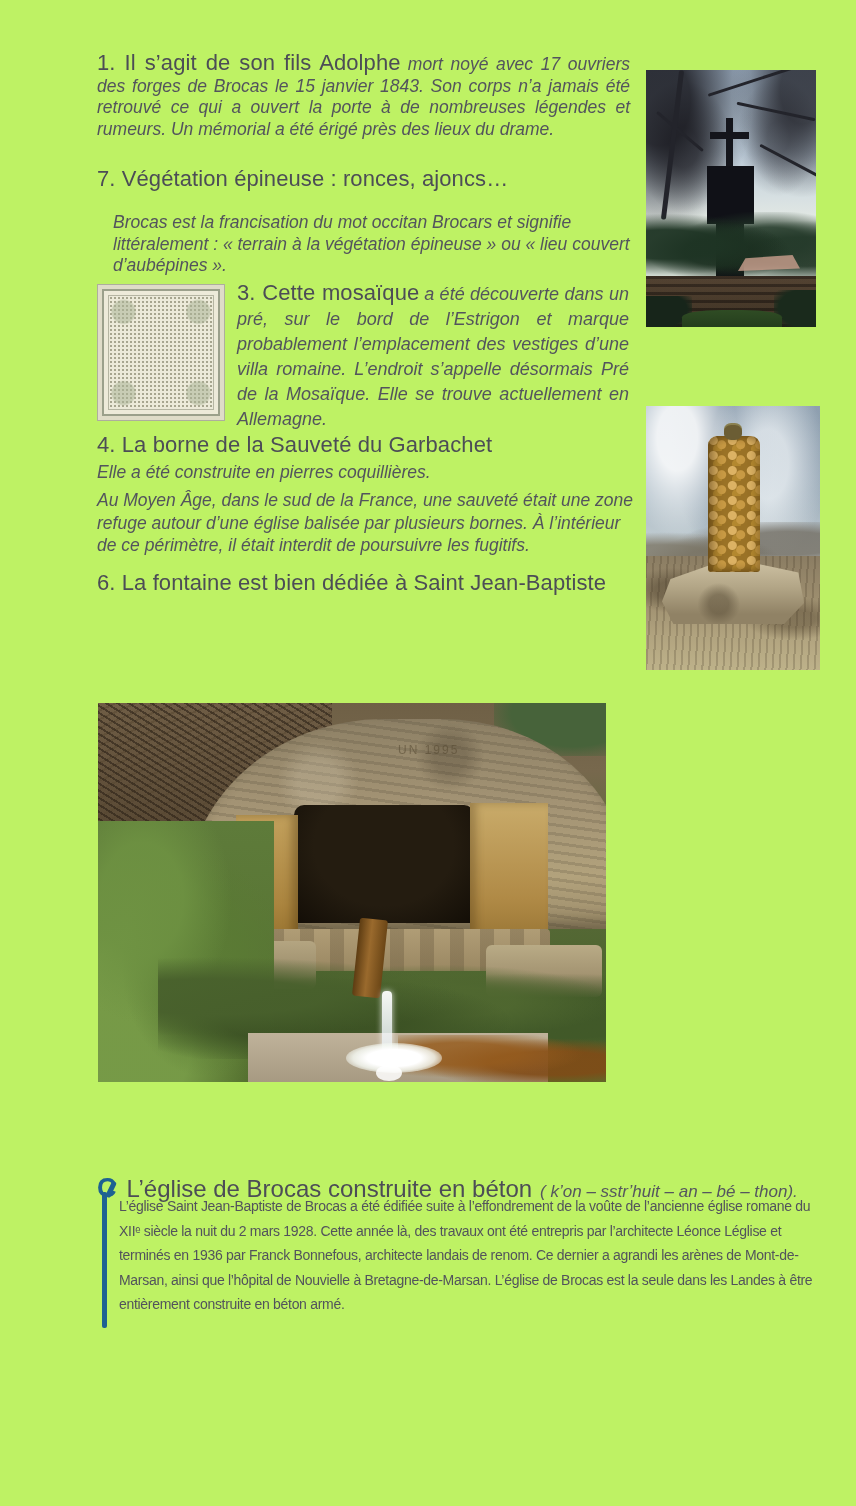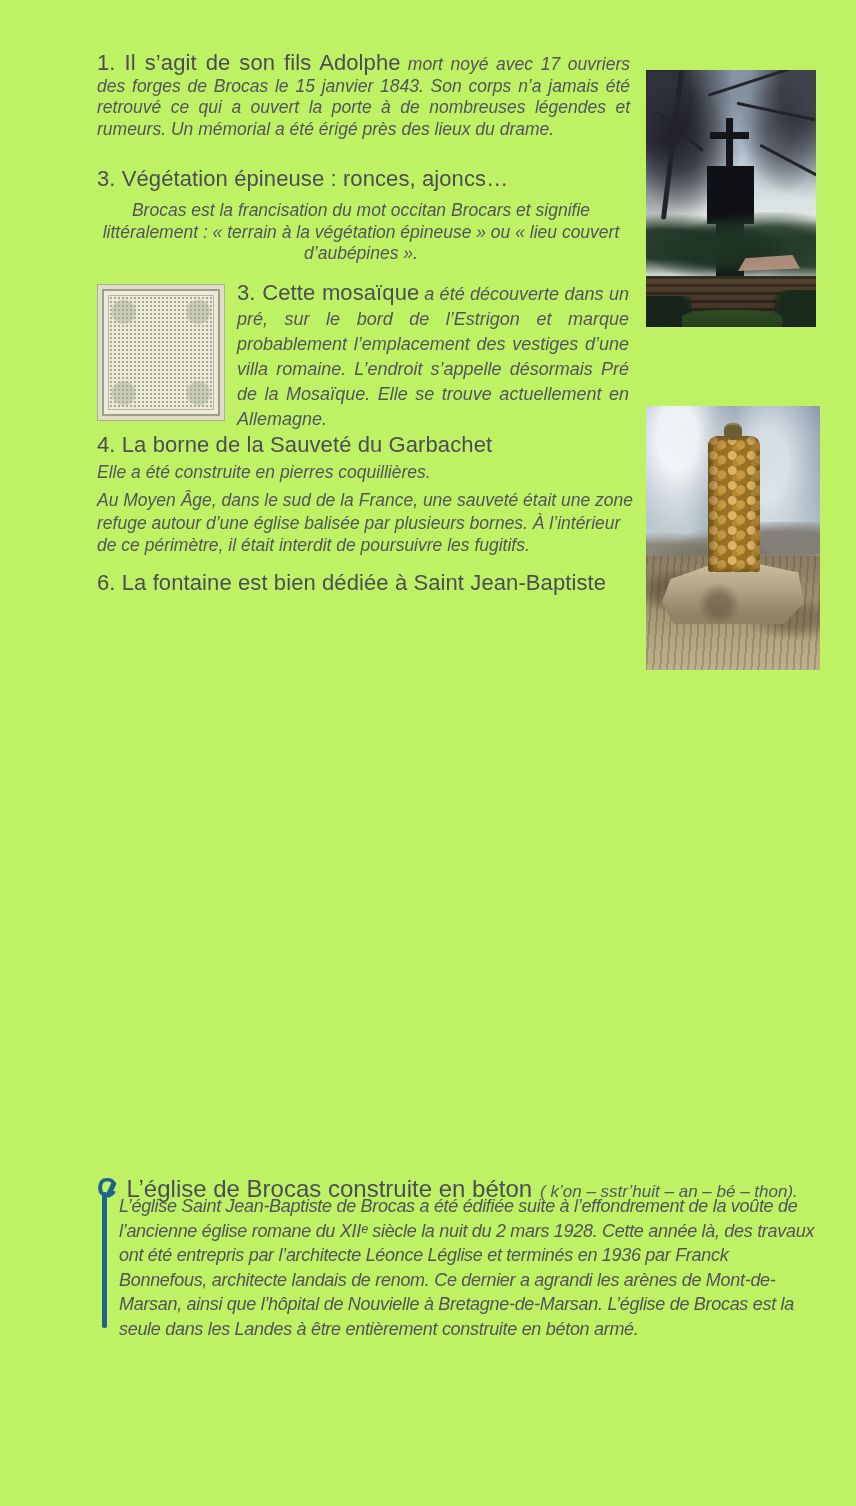"3. Végétation épineuse : ronces," div.abs { text: 3 -> 7 }
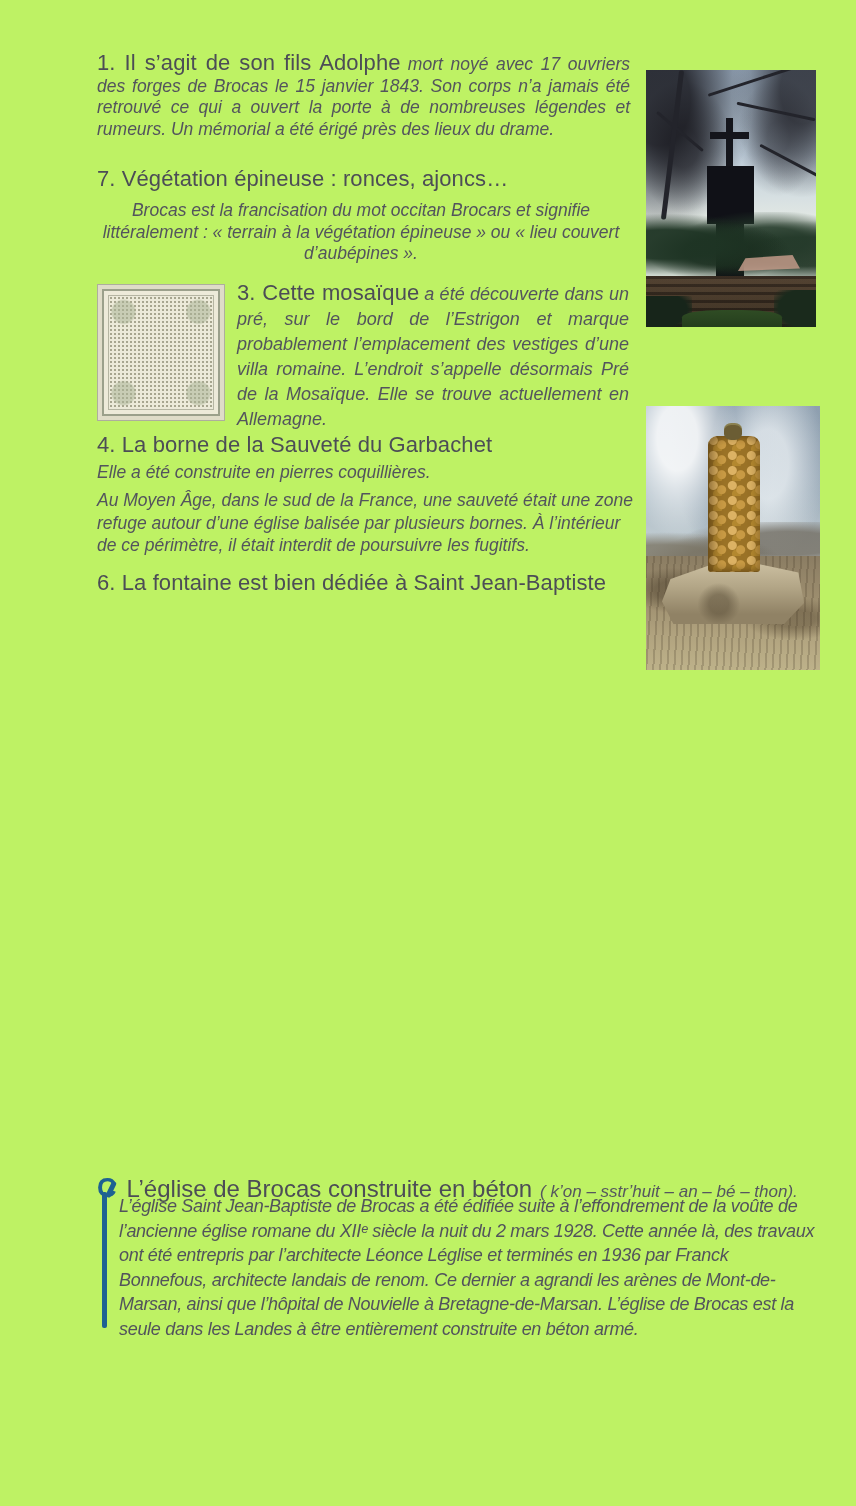"Brocas est la francisation du" p.abs { margin: 4px -> 16px; text-align: center -> none }
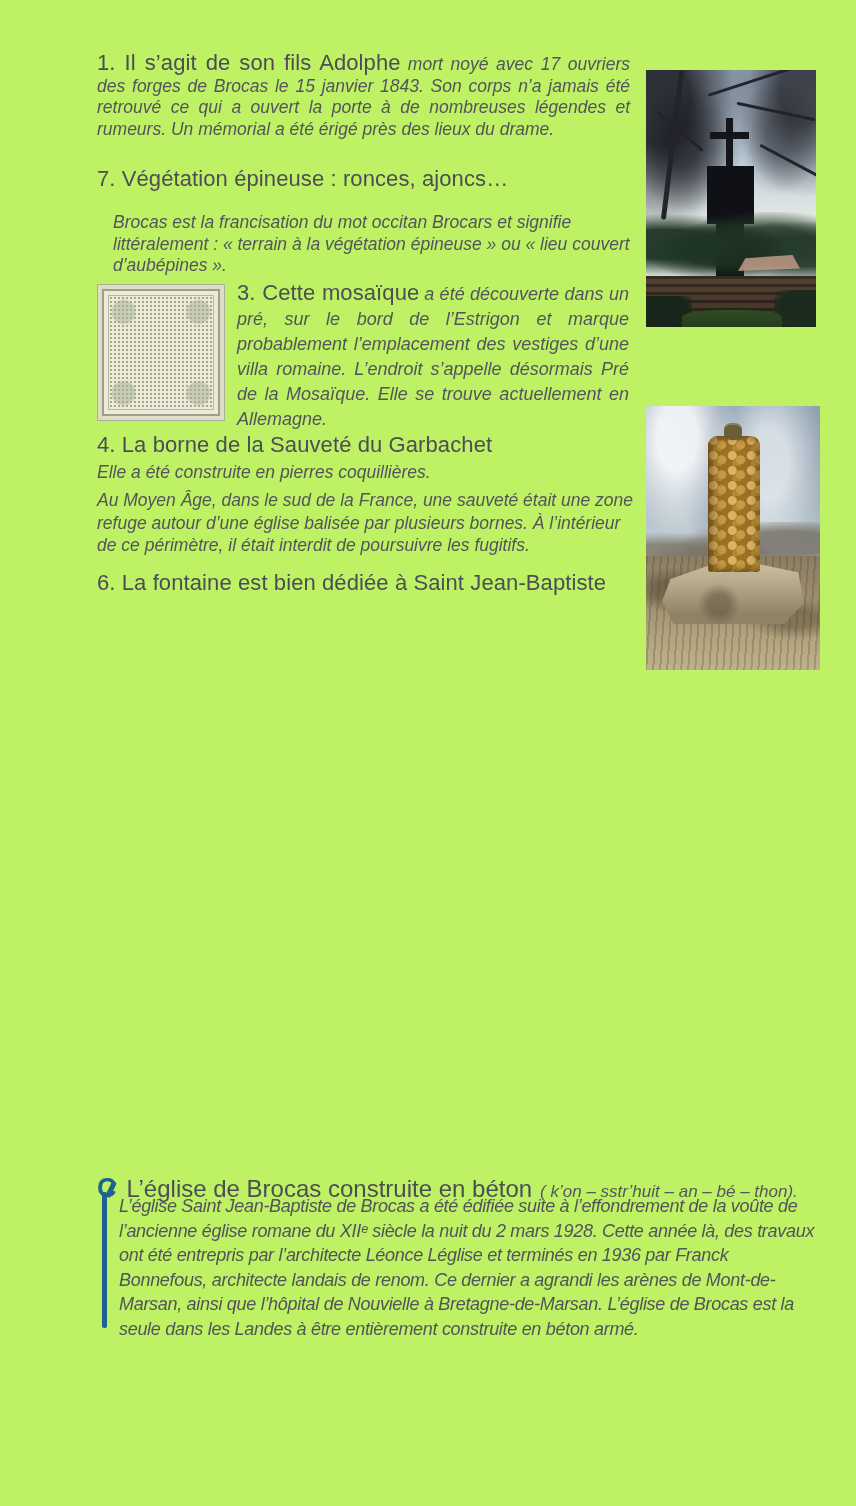"UN 1995" div.abs { html: none -> <div> <div></div> <div></div> <div></div> <div></div> <div>UN 1995</div> <div></div> <div></div> <div></div> <div></div> <div></div> <div></div> <div></div> <div></div> <div></div> <div></div> <div></div> <div></div> <div></div> <div></div> </div> }
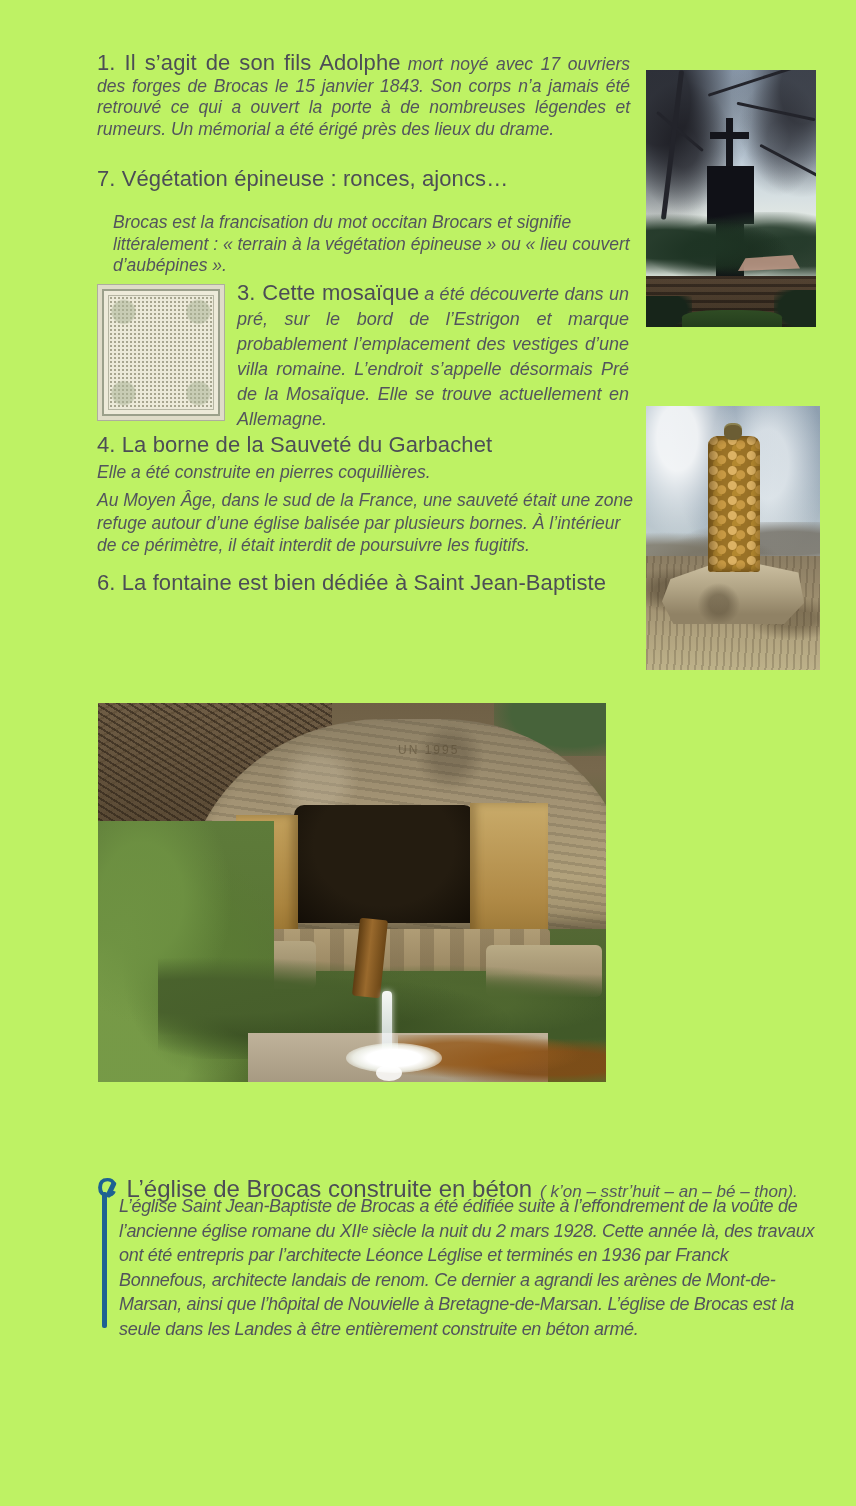"L’église Saint Jean-Baptiste de Brocas" .quote { font-size: 18px -> 14px; font-style: italic -> none }
